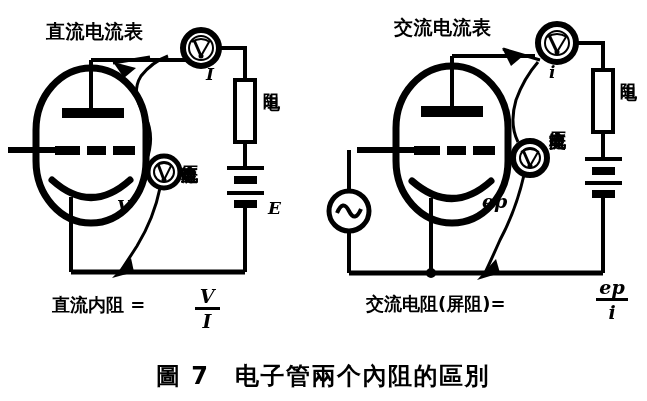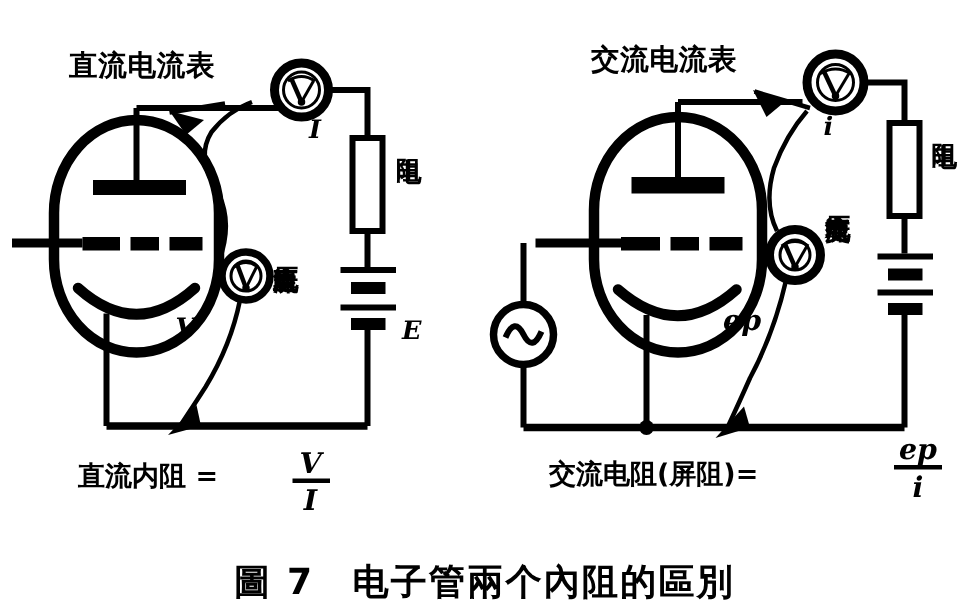"直流电流表" #stage { top: 12px -> 0 }
